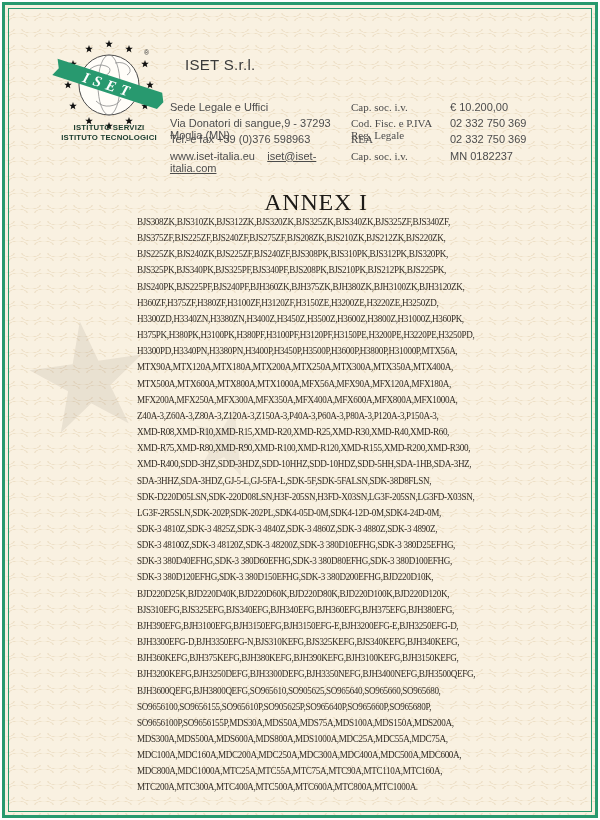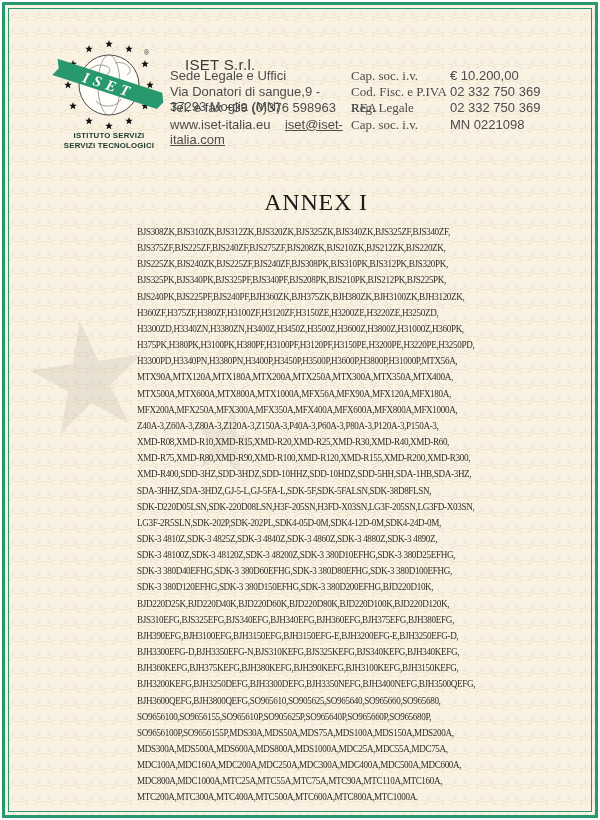"Sede Legale e Uffici" .info-grid { font-size: 13px -> 11px; top: 59px -> 92px }
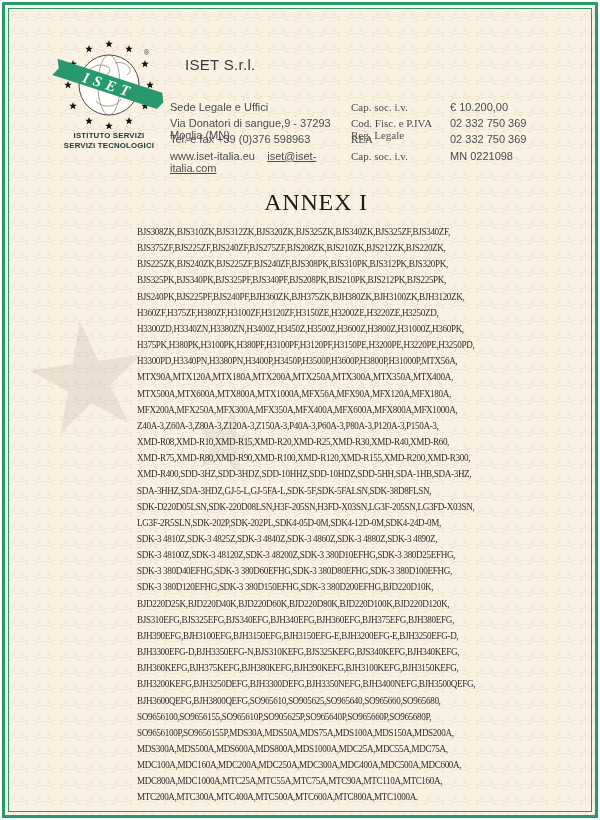"ISTITUTO SERVIZI" div.logo-caption { top: 92px -> 84px }
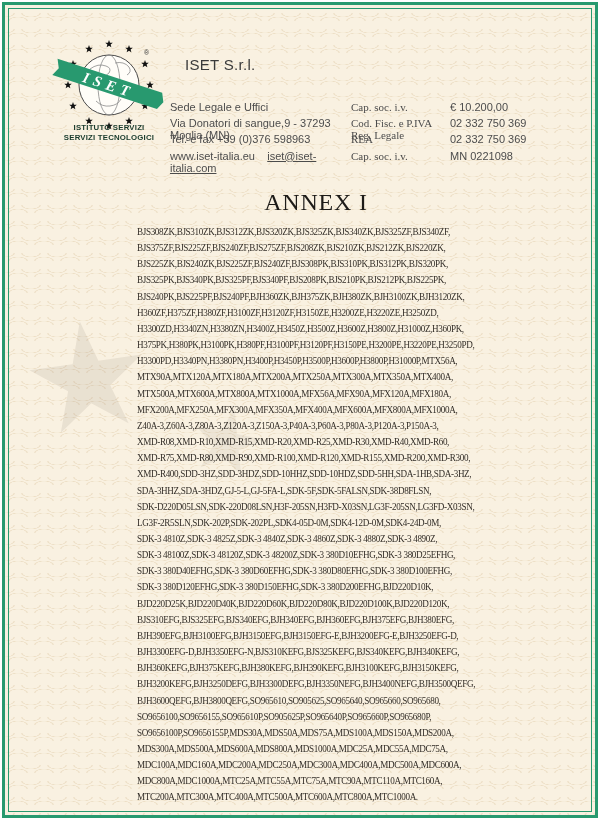"SERVIZI TECNOLOGICI" div { text: SERVIZI -> ISTITUTO }
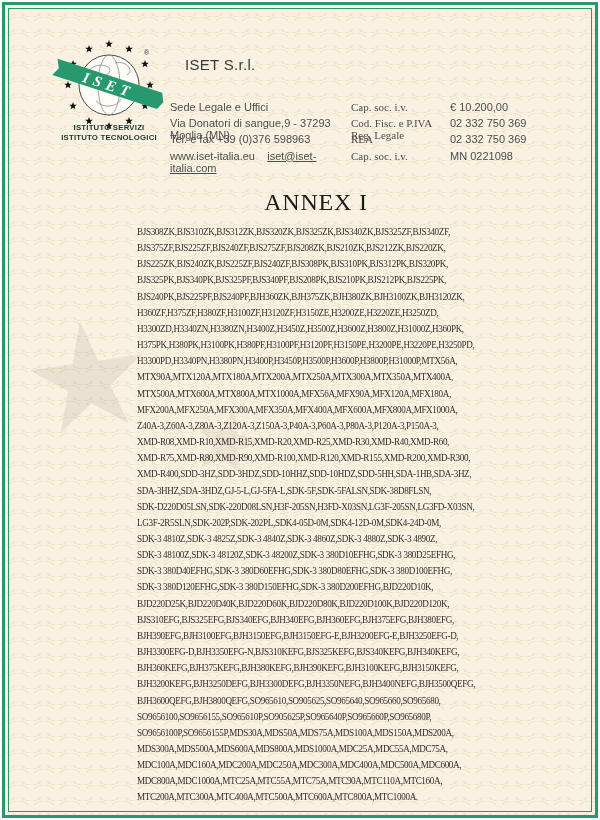"MN 0221098" span.cell-right { text: 0221098 -> 0182237 }
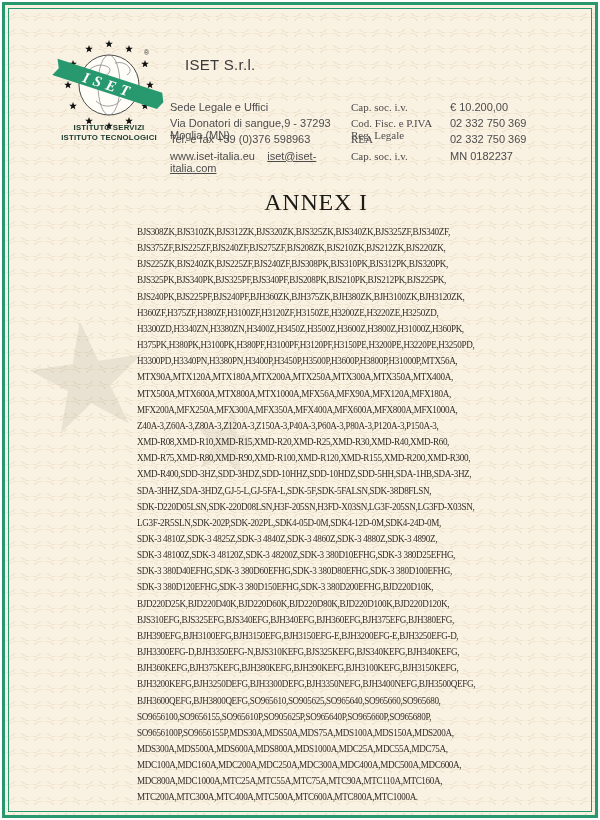"BJS308ZK,BJS310ZK,BJS312ZK,BJS320ZK,BJS3" .annex-body { margin-top: 10px -> none }
